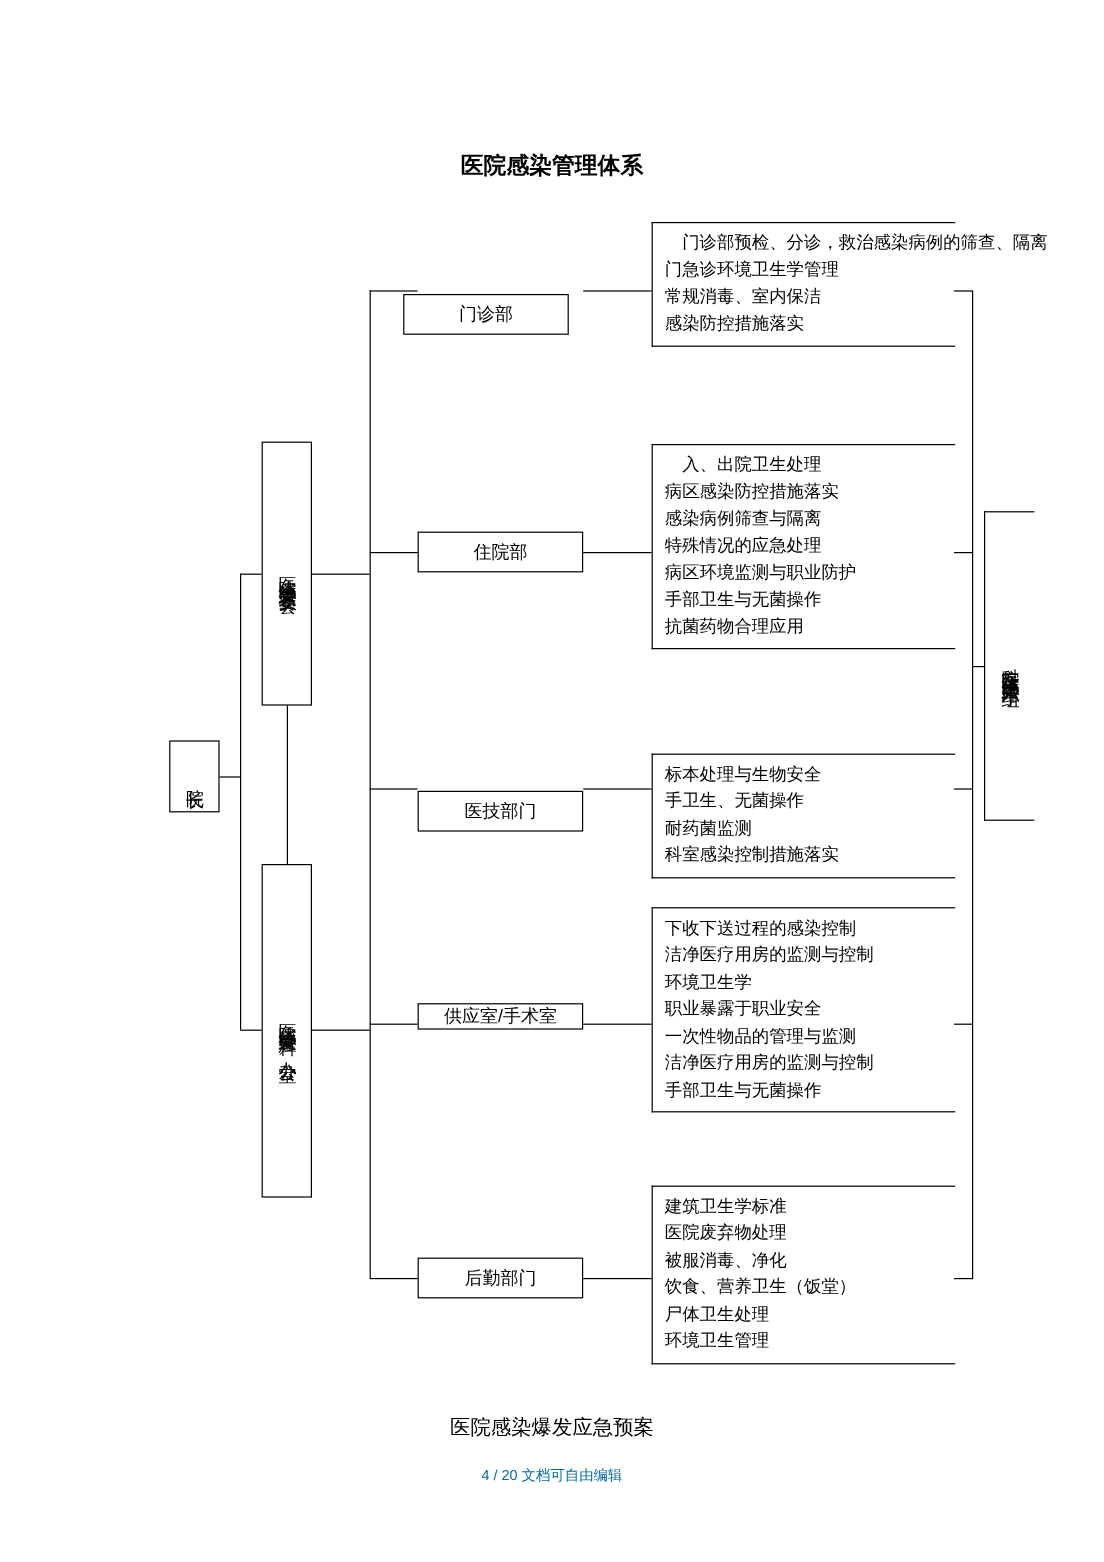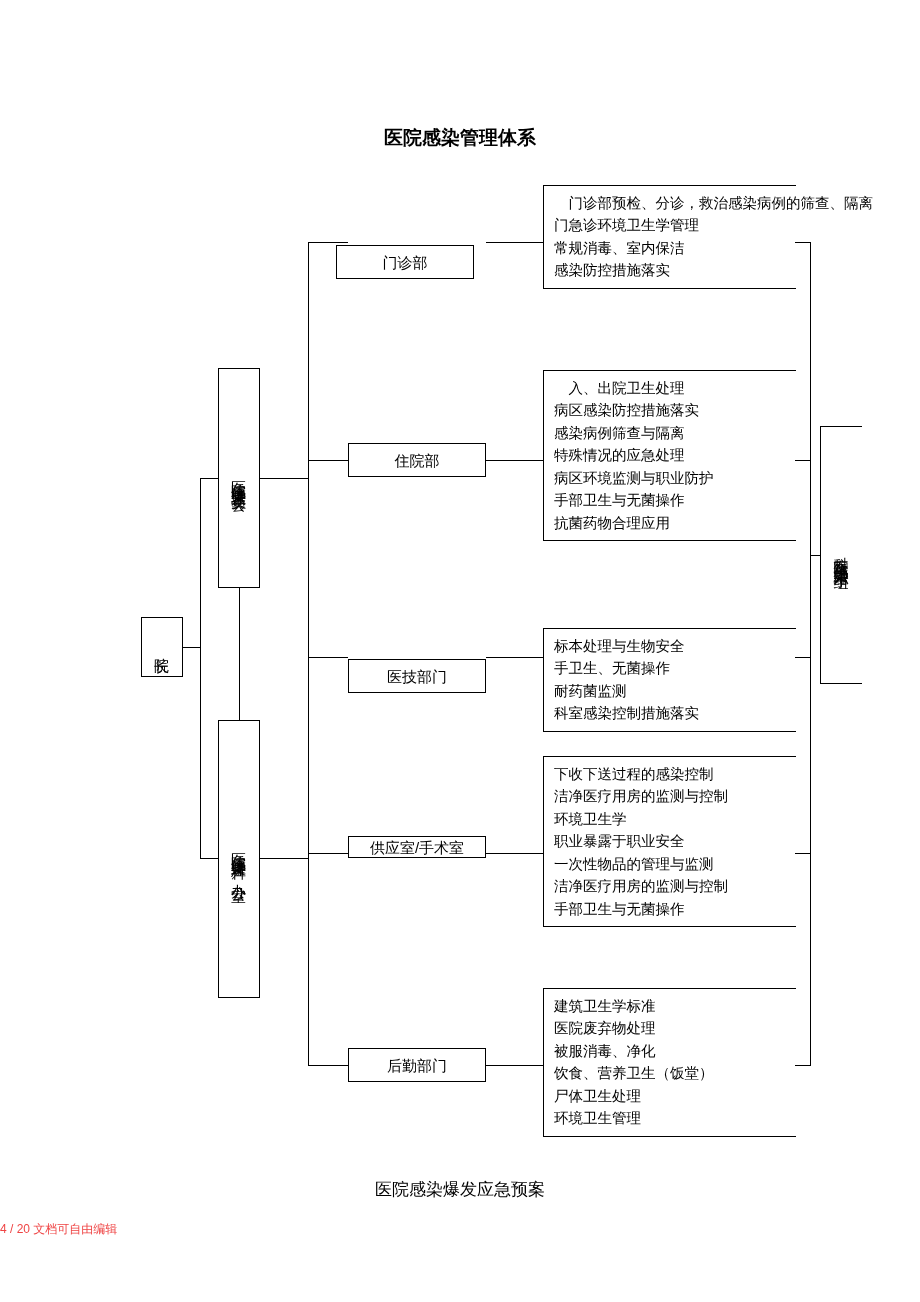"4 / 20 文档可自由编辑" .footer { color: #ef4444 -> #0369a1; text-align: none -> center }
